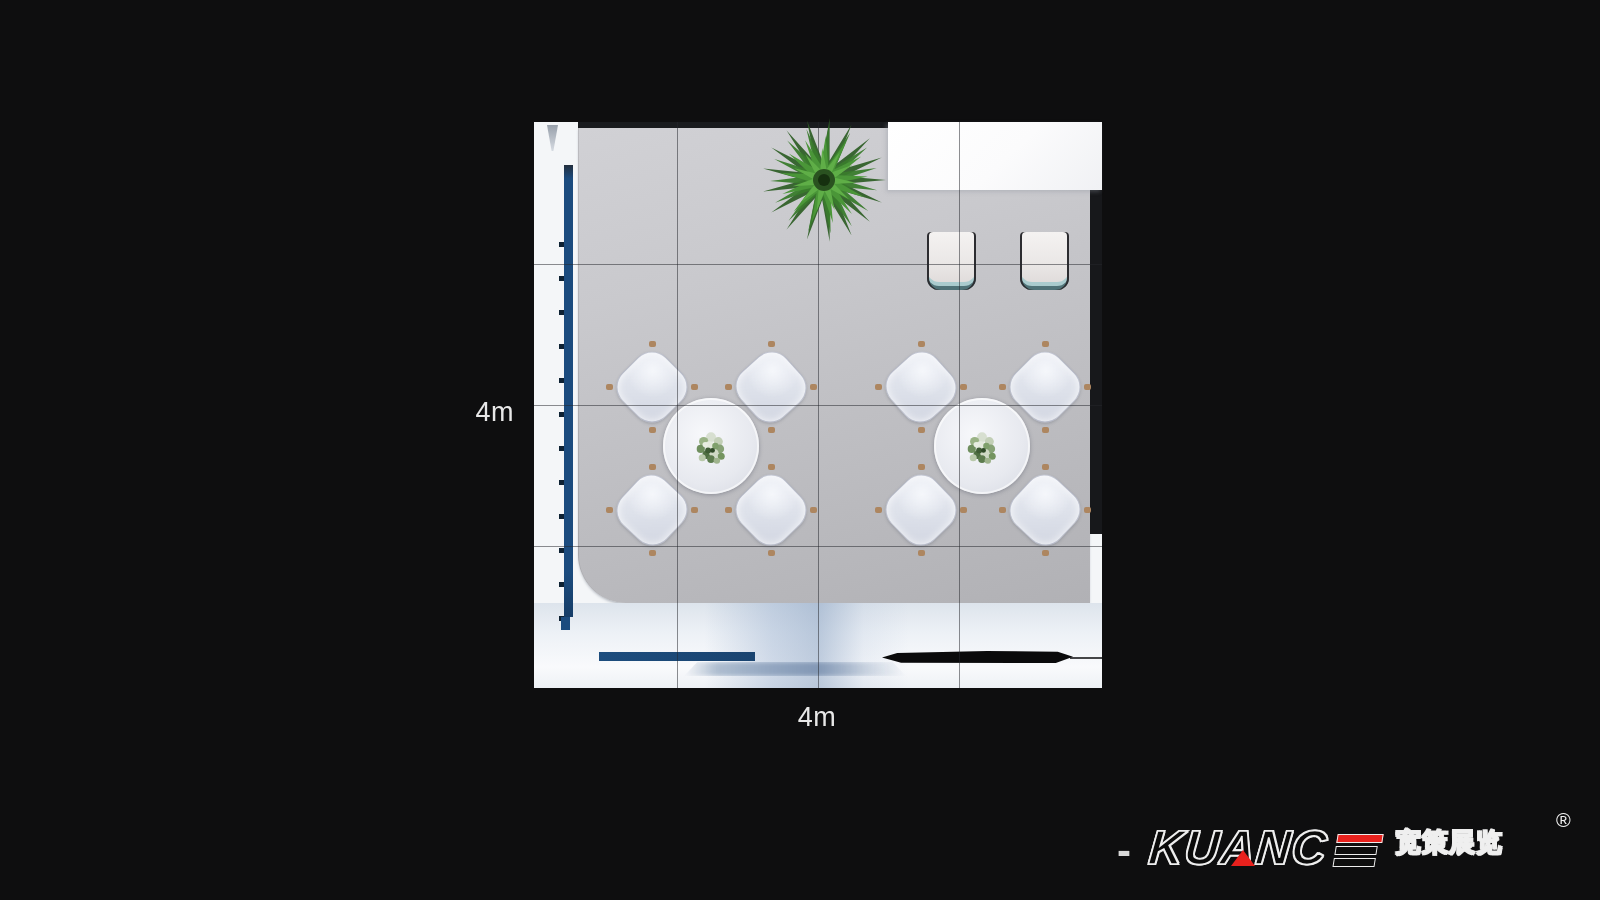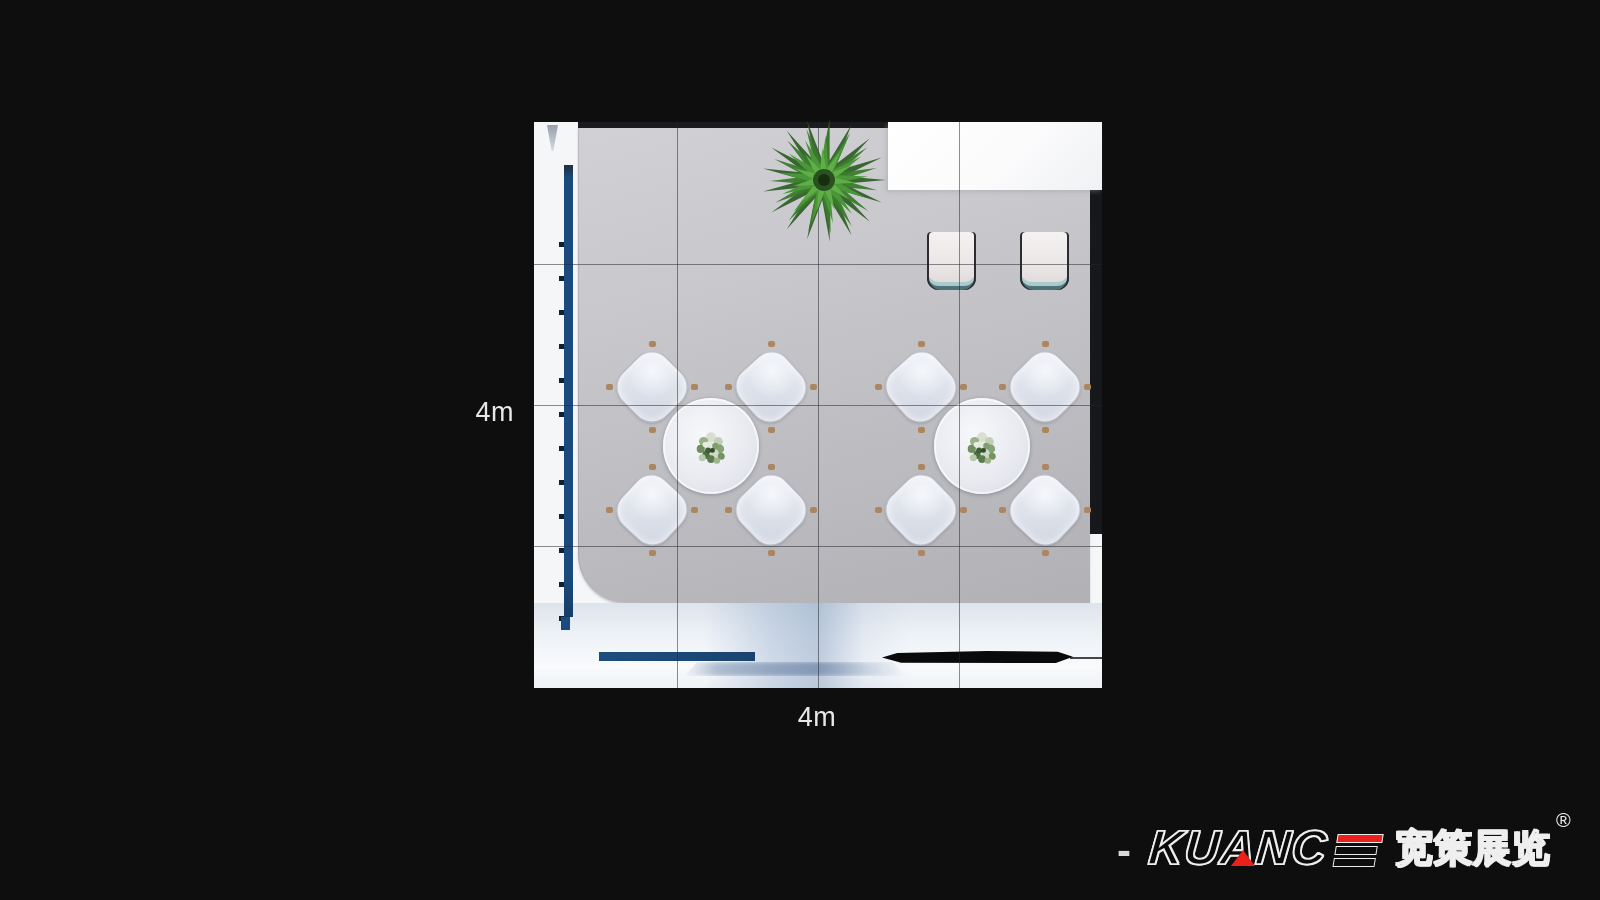"宽策展览" .logo .cn { font-size: 38px -> 26px }
